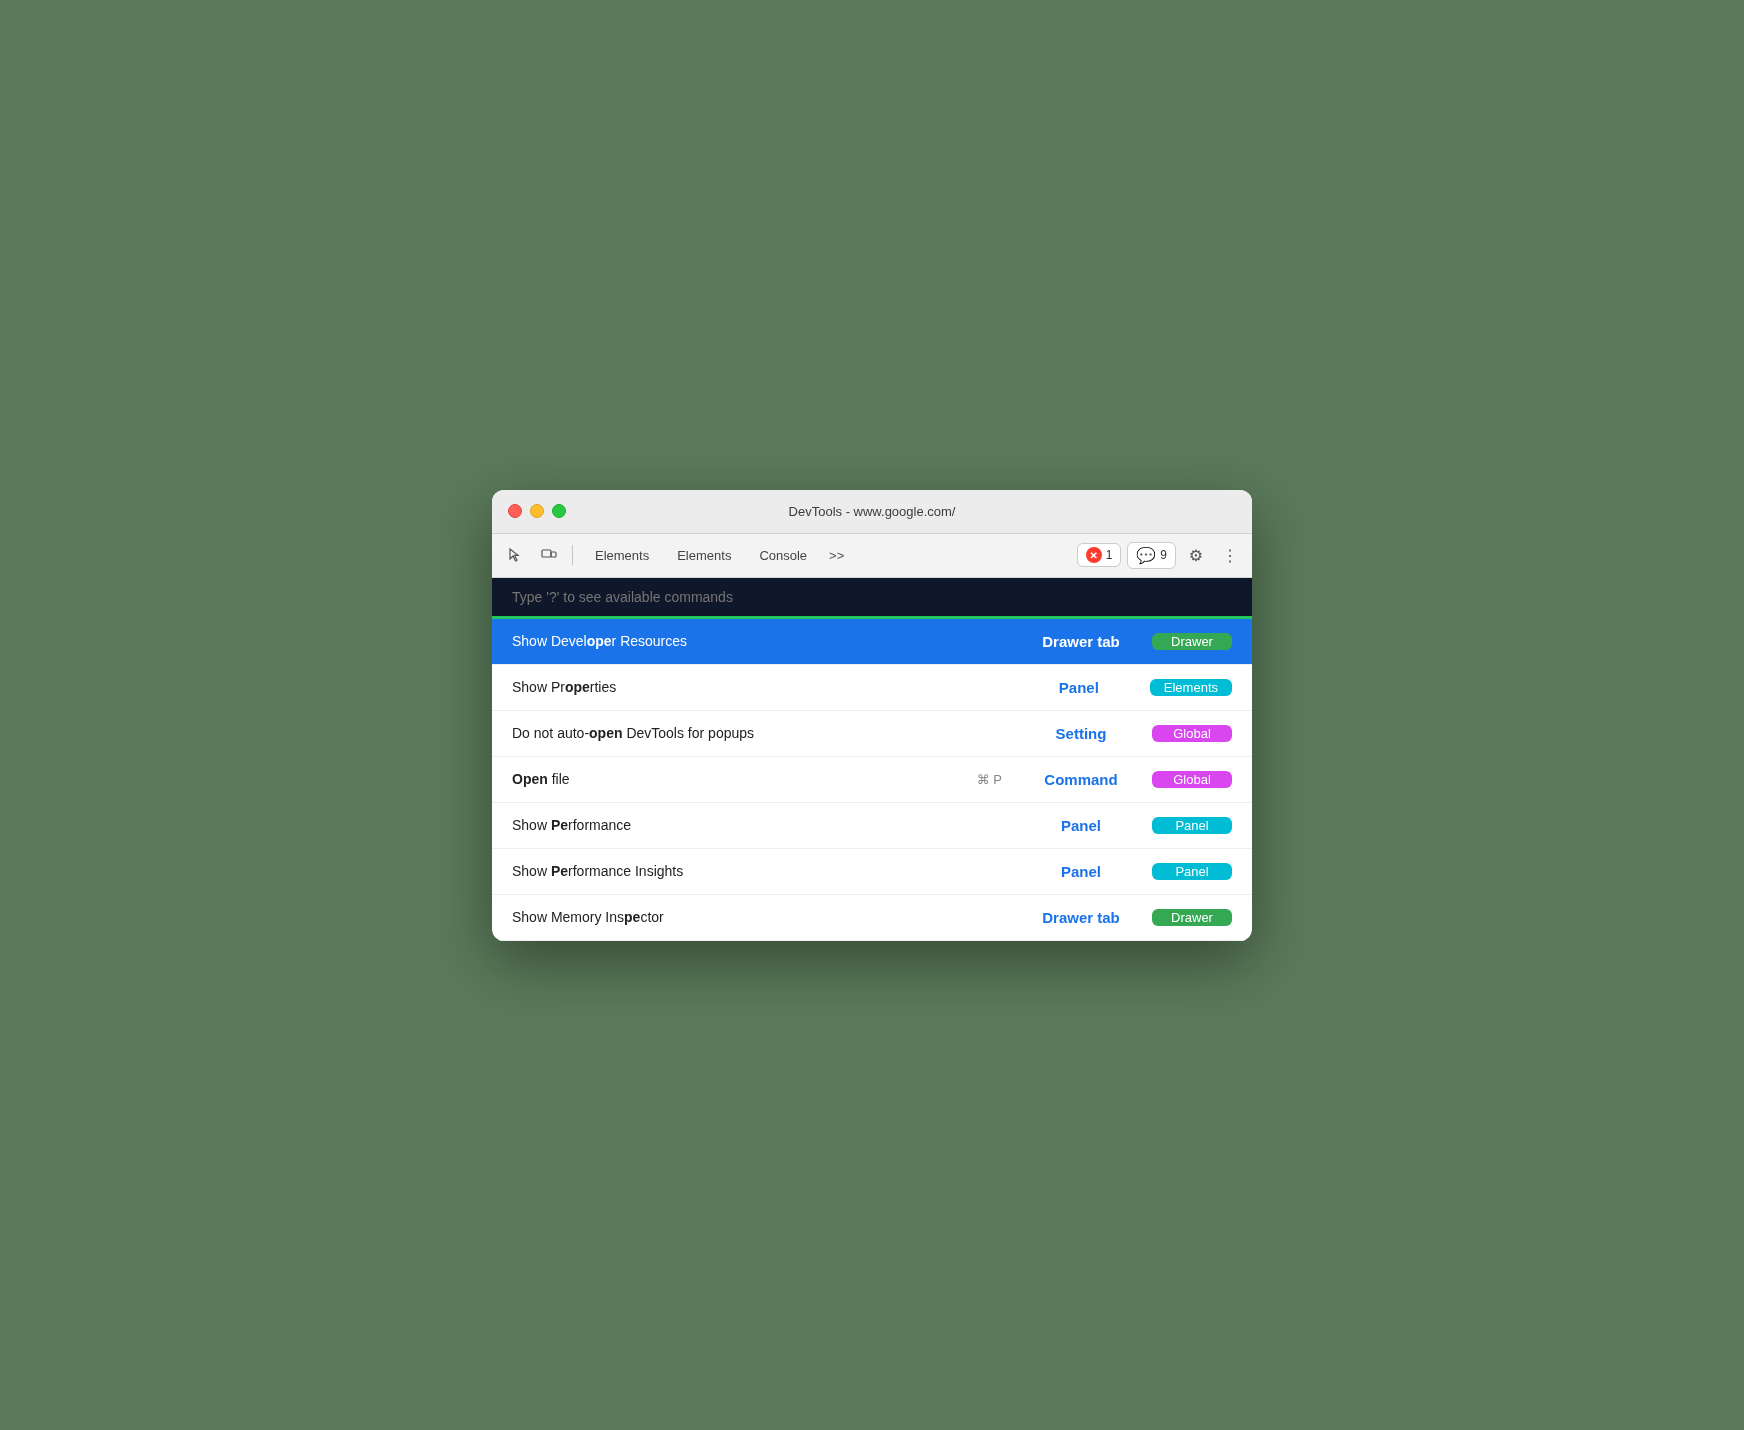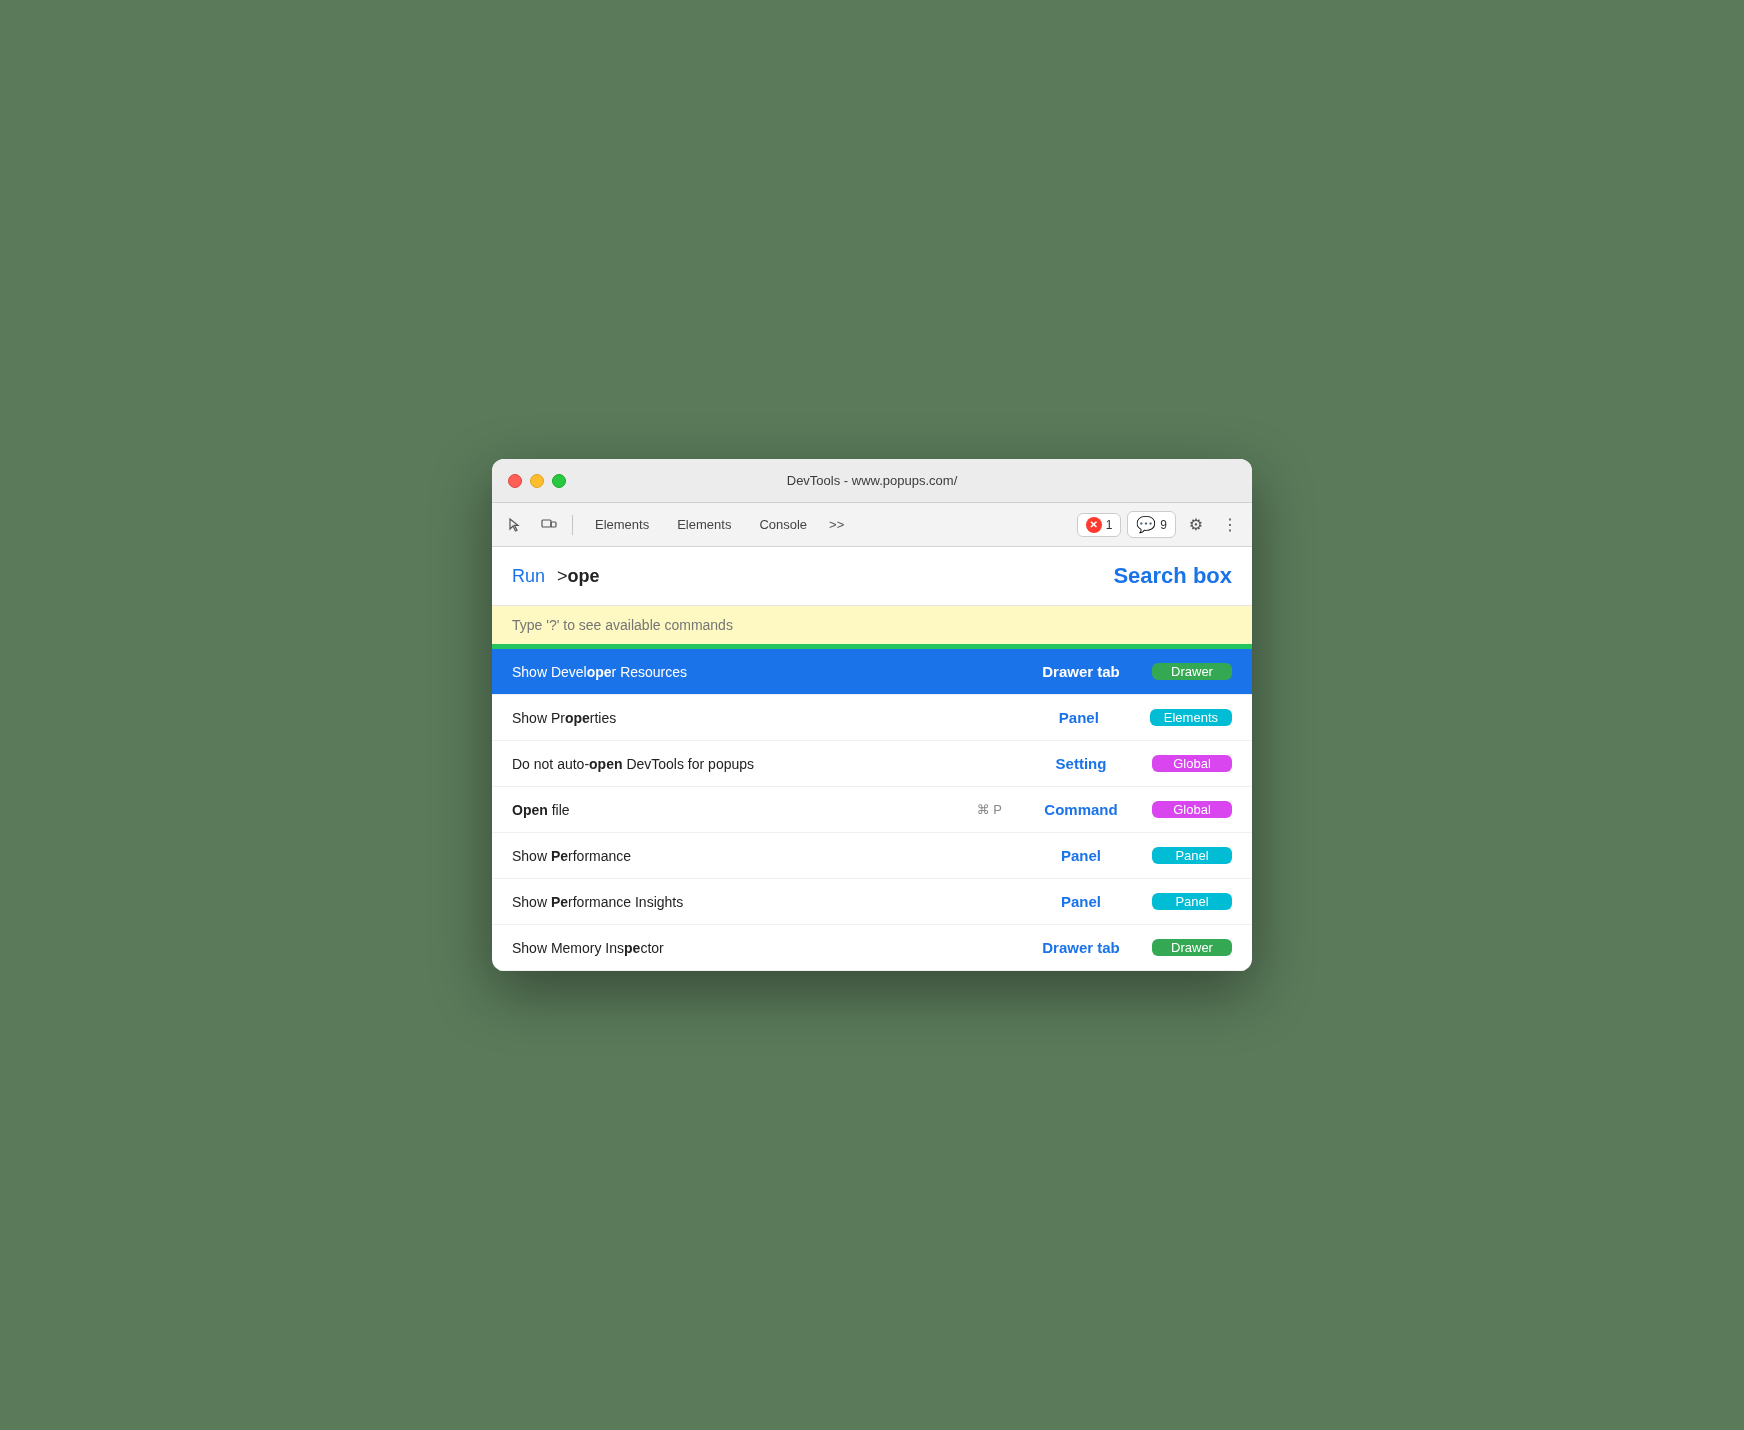"DevTools - www.popups.com/" span.title-bar-title { text: www.popups.com/ -> www.google.com/ }
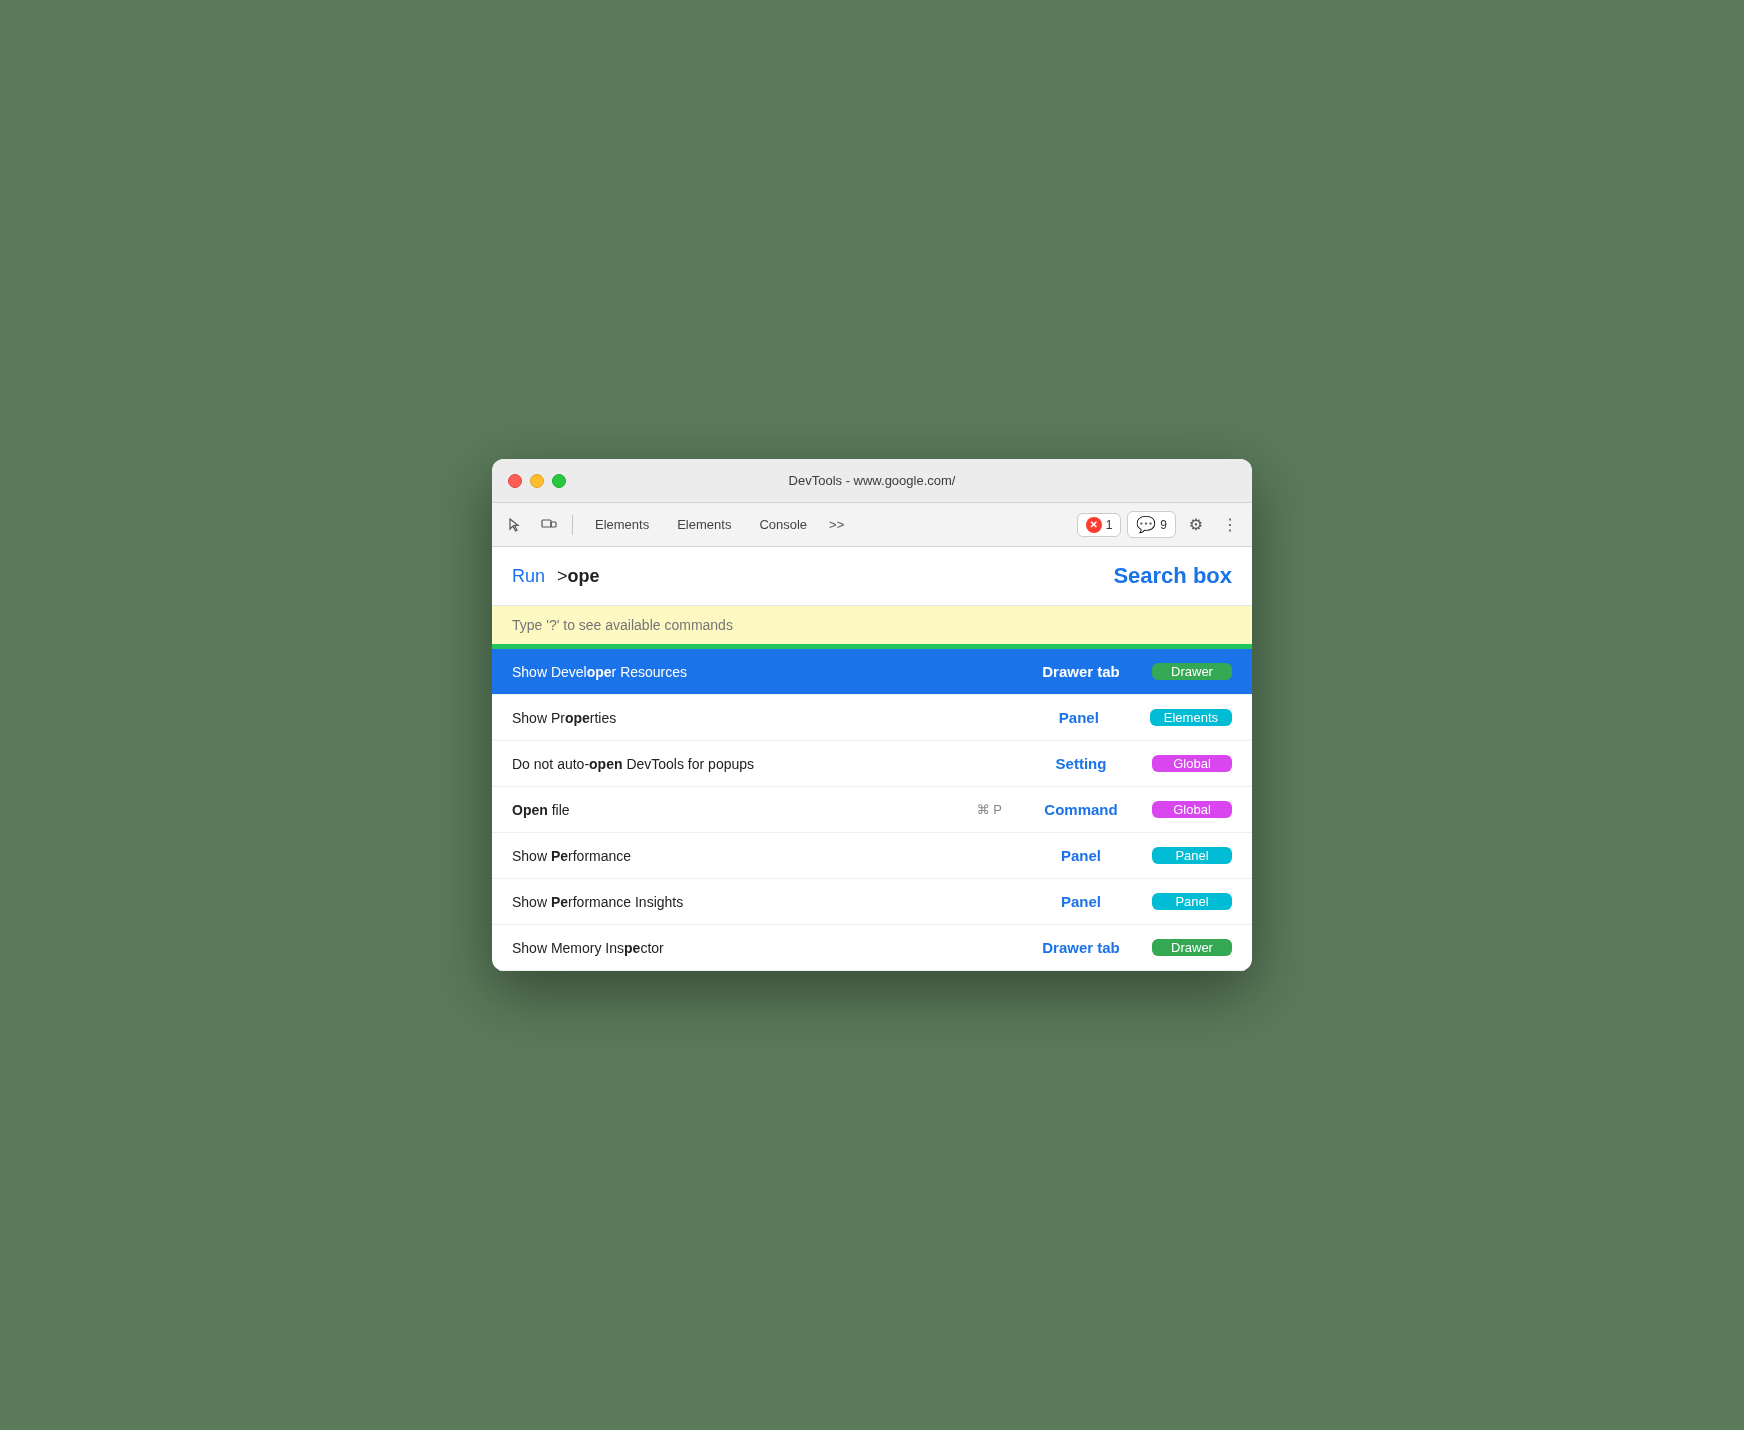"Run" div.cmd-header { html: <div> <span>Run</span> <span> &gt;<strong>ope</strong> </span> <span>Search box</span> </div> -> none }
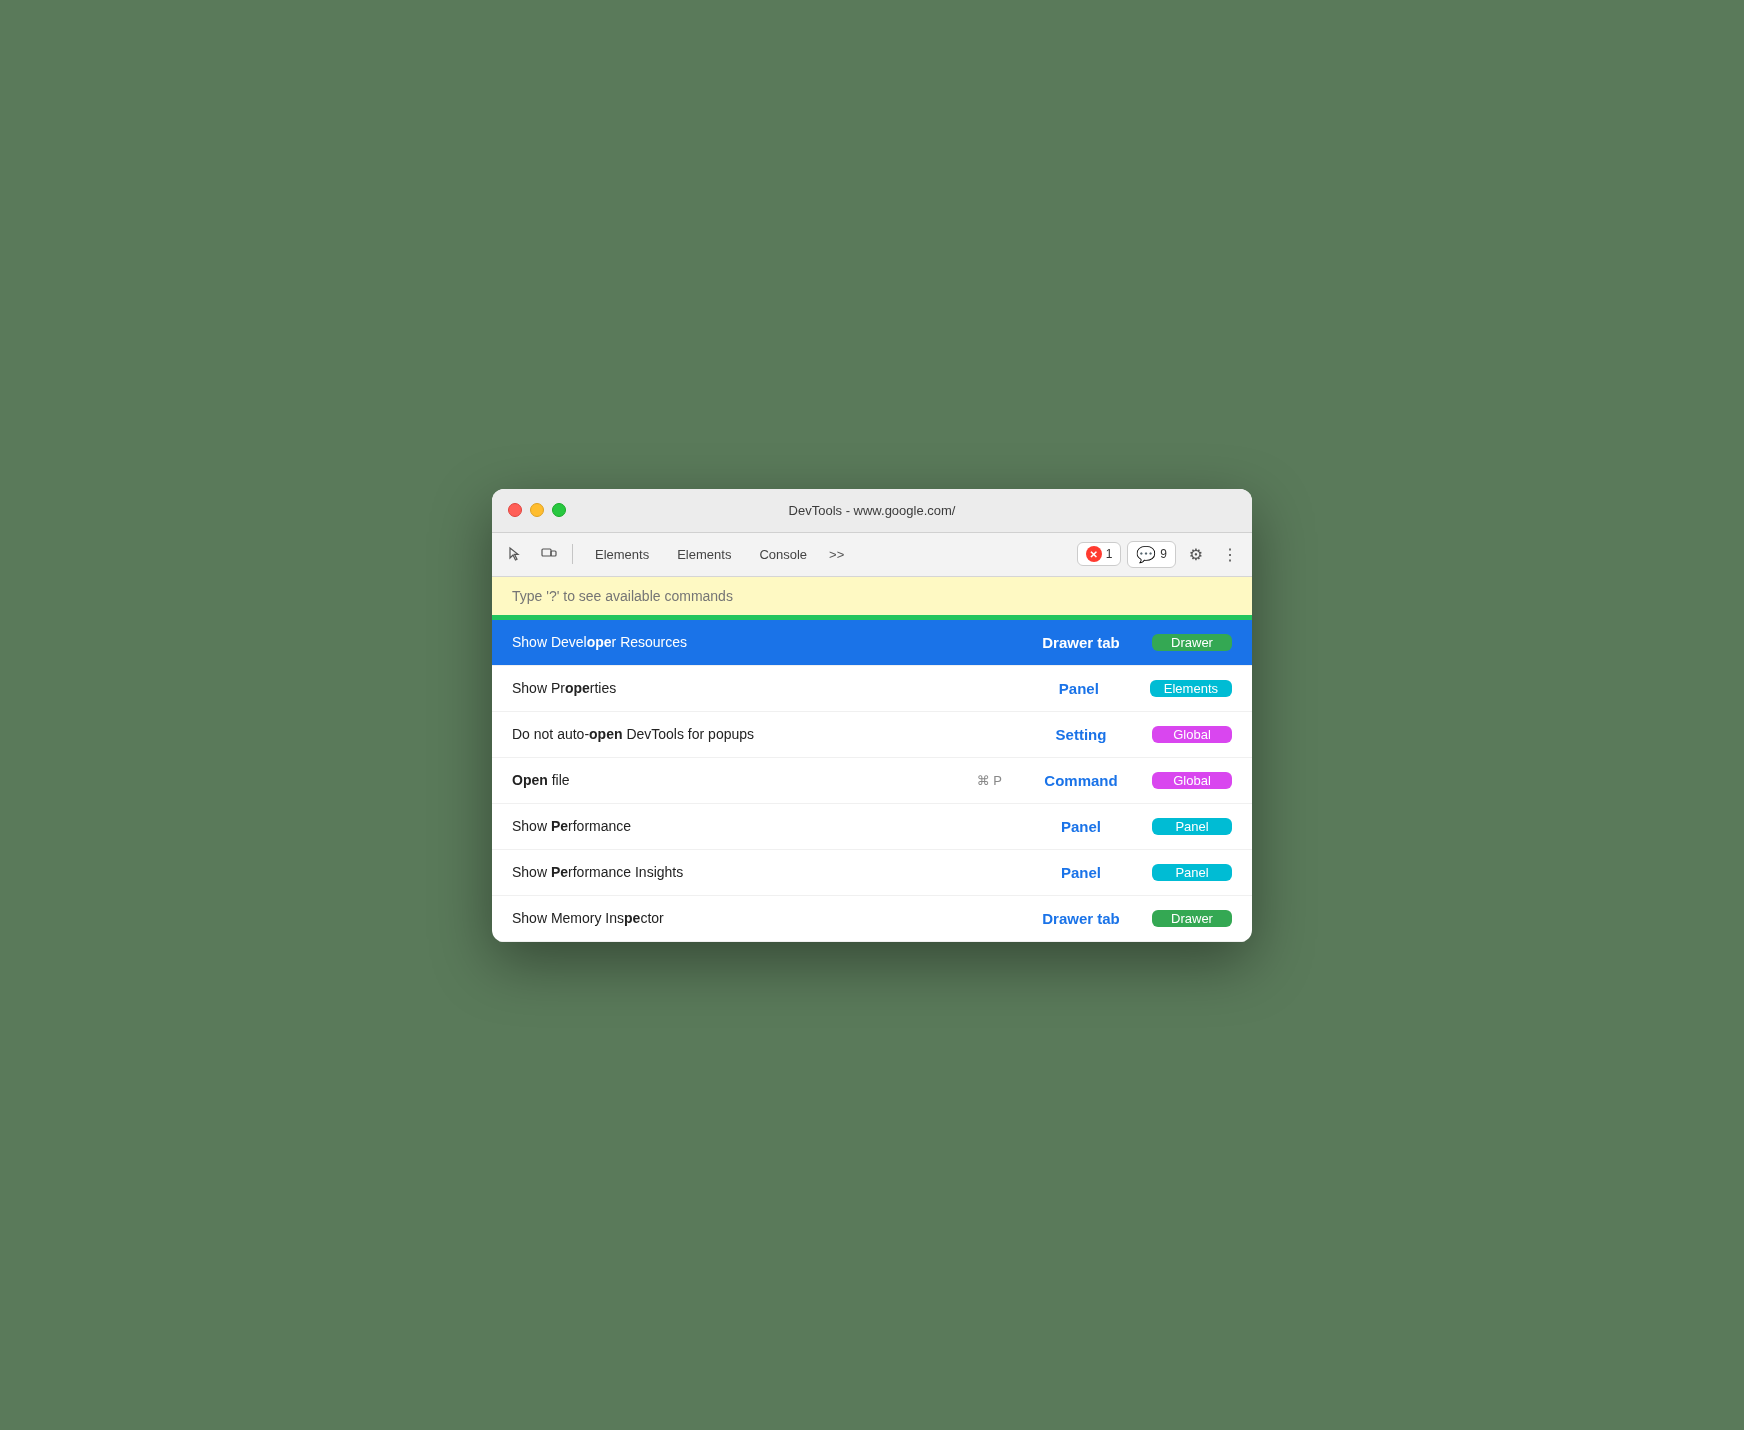"Type '?' to see available" .search-bar { background: #fef9c3 -> #0f172a; border-bottom: 5px solid #22c55e -> 3px solid #22c55e }
